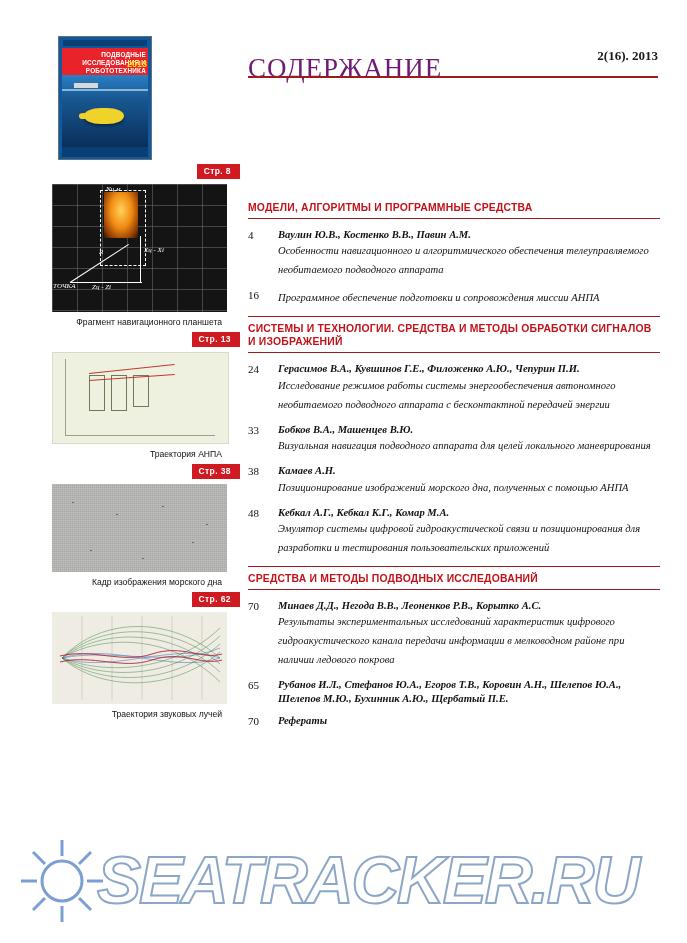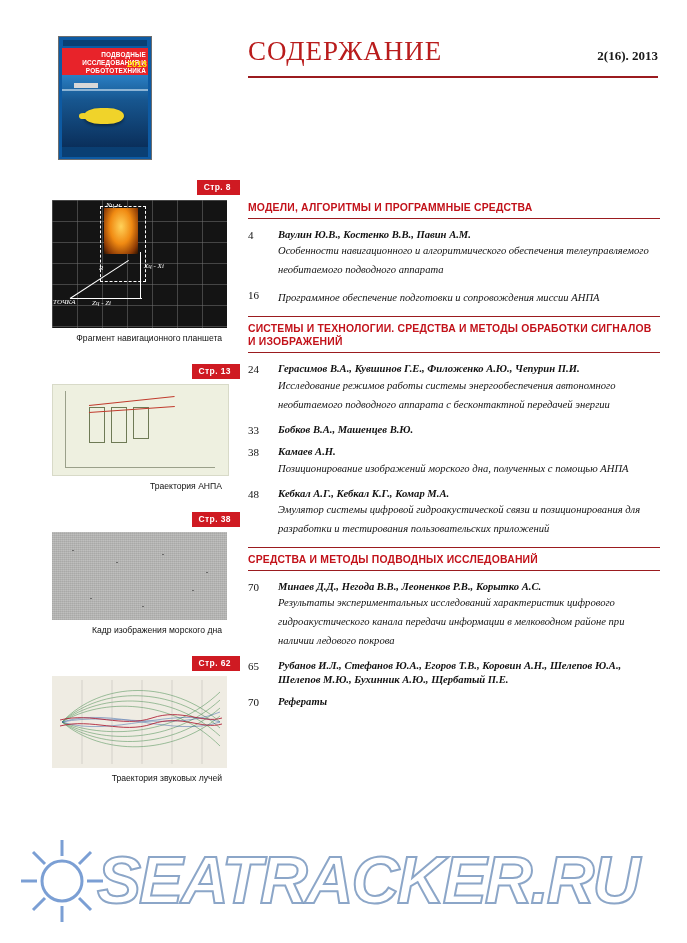"СОДЕРЖАНИЕ" .header-title { color: #b91c1c -> #701a75; top: 0 -> 17px }
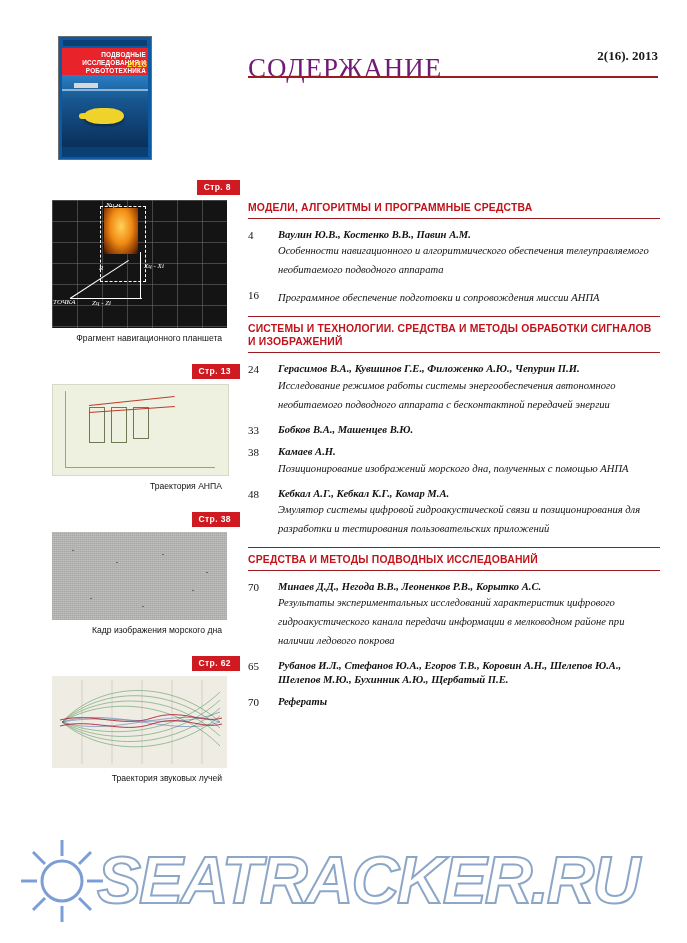"Стр. 8" .fig-block { margin-top: 16px -> none }
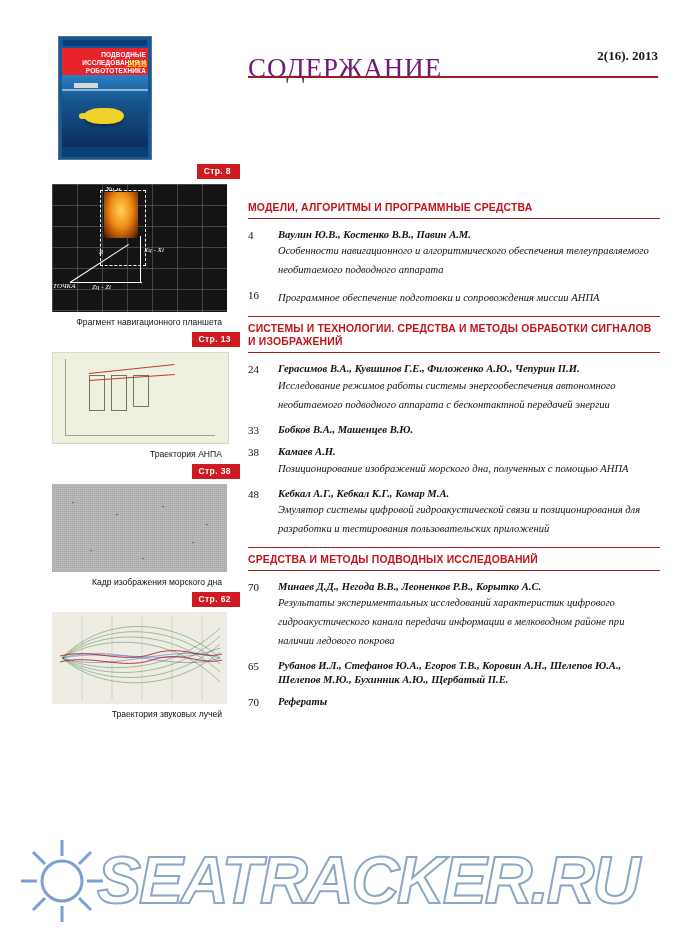"Визуальная навигация подводного аппарата" div.entry-title { html: none -> <div>Визуальная навигация подводного аппарата для целей локального маневрирования</div> }
